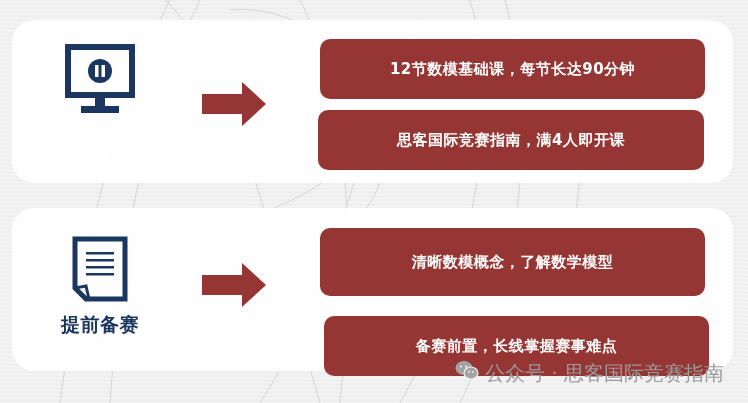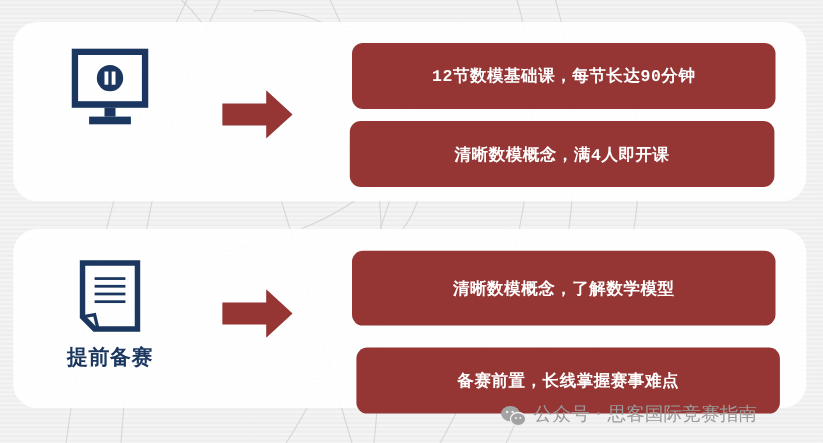"12节数模基础课，每节长达90分钟" .pill { font-family: Liberation Mono, monospace -> none }
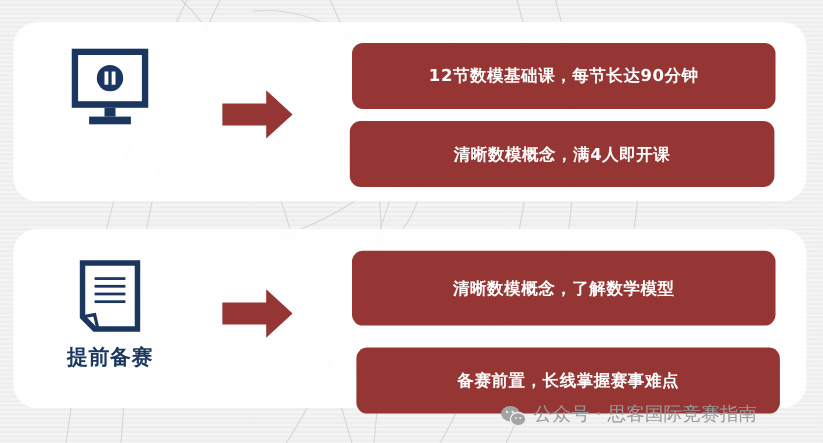"清晰数模概念，满4人即开课" span { text: 清晰数模概念 -> 思客国际竞赛指南 }
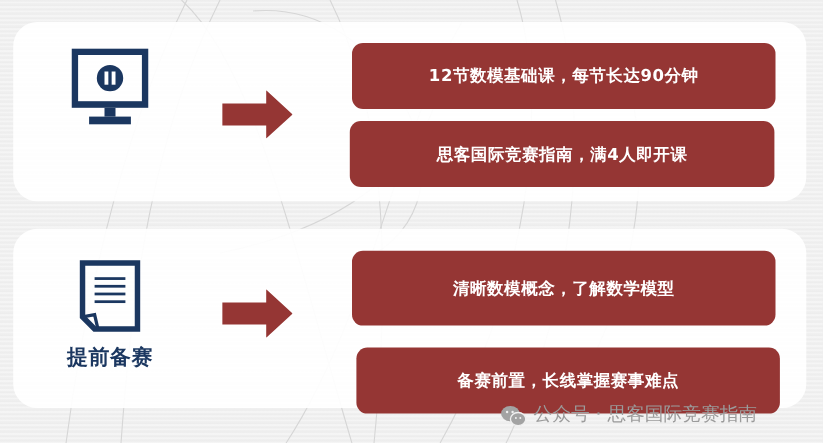"公众号 · 思客国际竞赛指南" .watermark { align-items: flex-end -> flex-start; font-size: 17px -> 20px }
